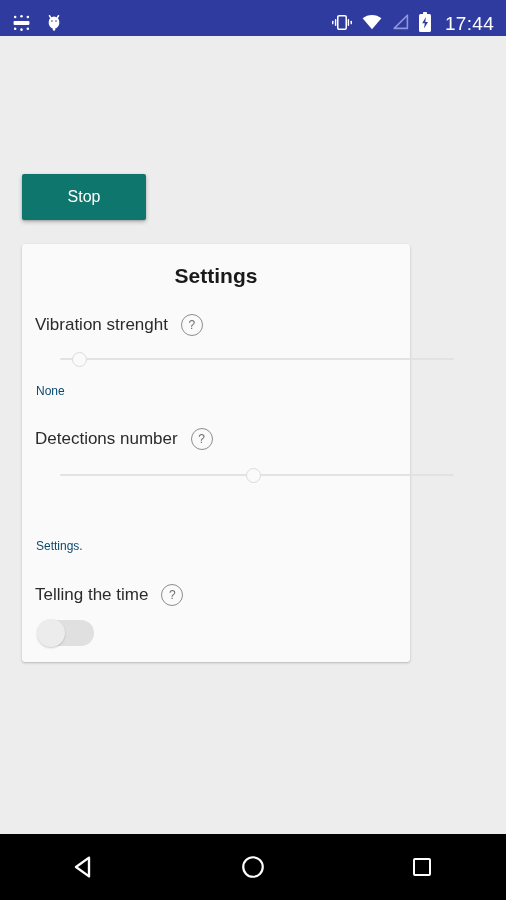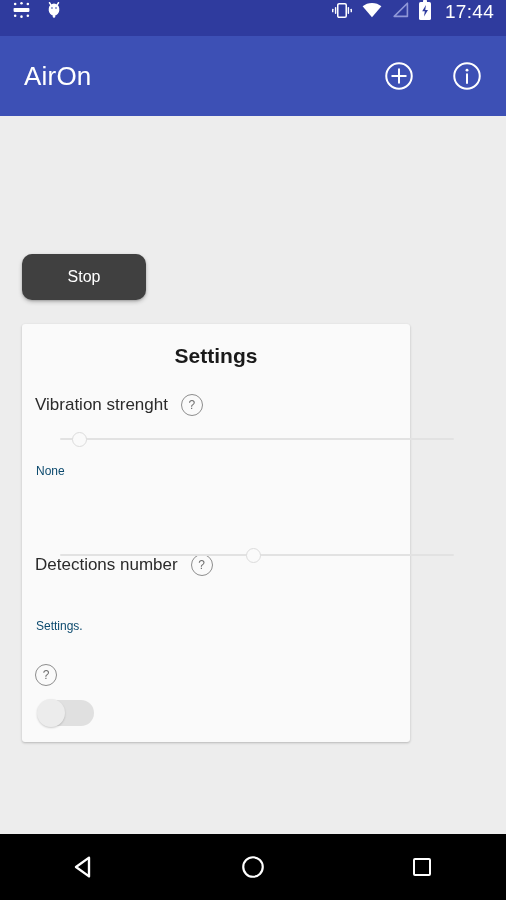"17:44" .statusbar { align-items: flex-start -> flex-end }
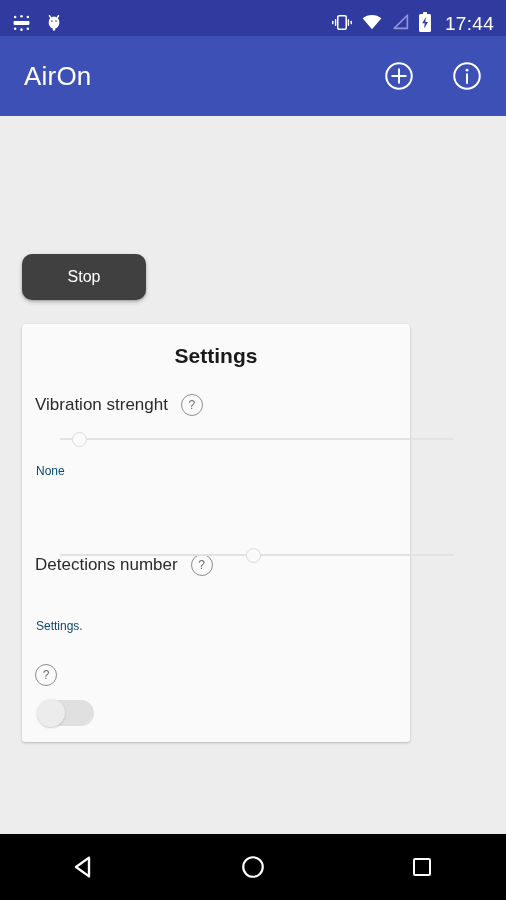"AirOn" div.appbar { html: <div> <span>AirOn</span> <div> <span> <svg> <circle></circle> <path></path> </svg> </span> <span> <svg> <circle></circle> <circle></circle> <path></path> </svg> </span> </div> </div> -> none }
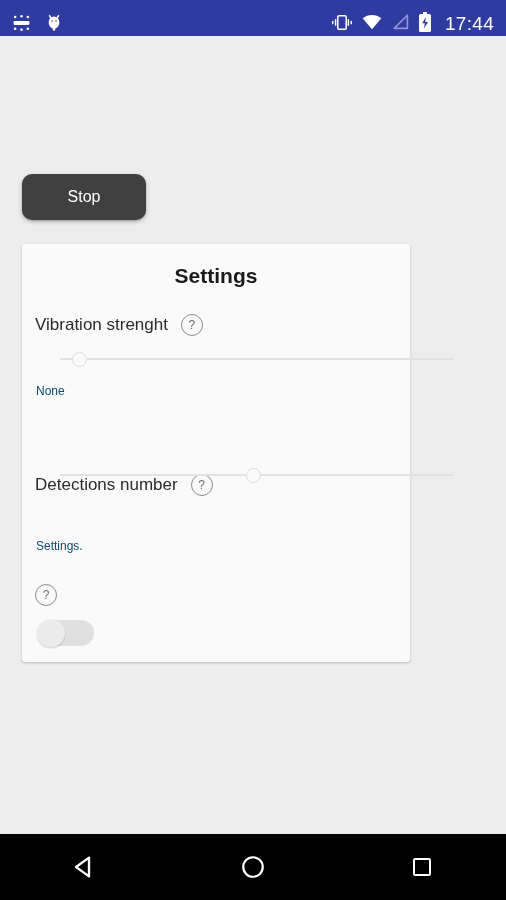"Stop" .stop-btn { background: #404040 -> #0f766e; border-radius: 10px -> 2px }
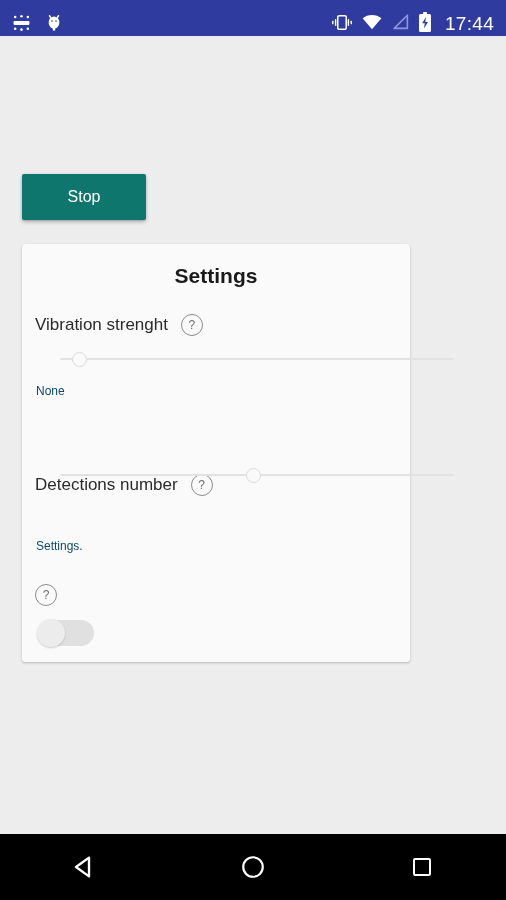"Detections number" div.row-label { margin-top: 46px -> none }
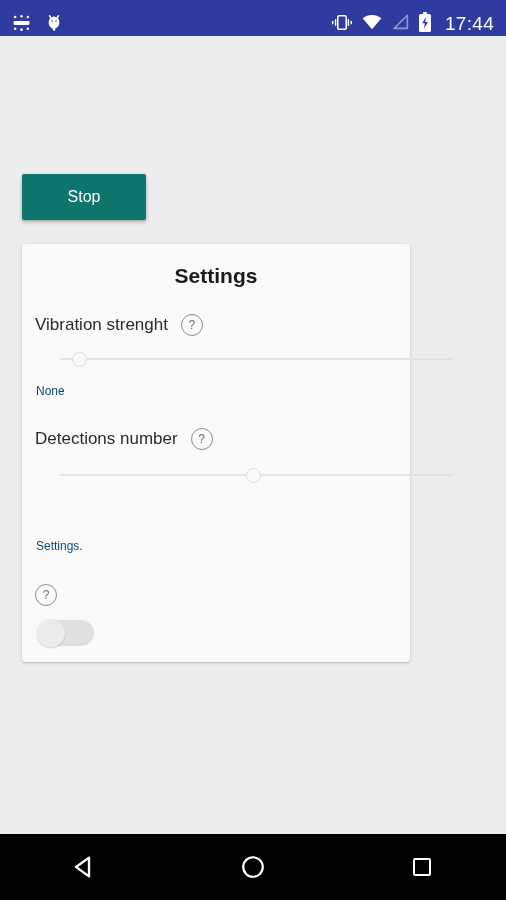"Telling the time" span { html: none -> <span>Telling the time</span> }
